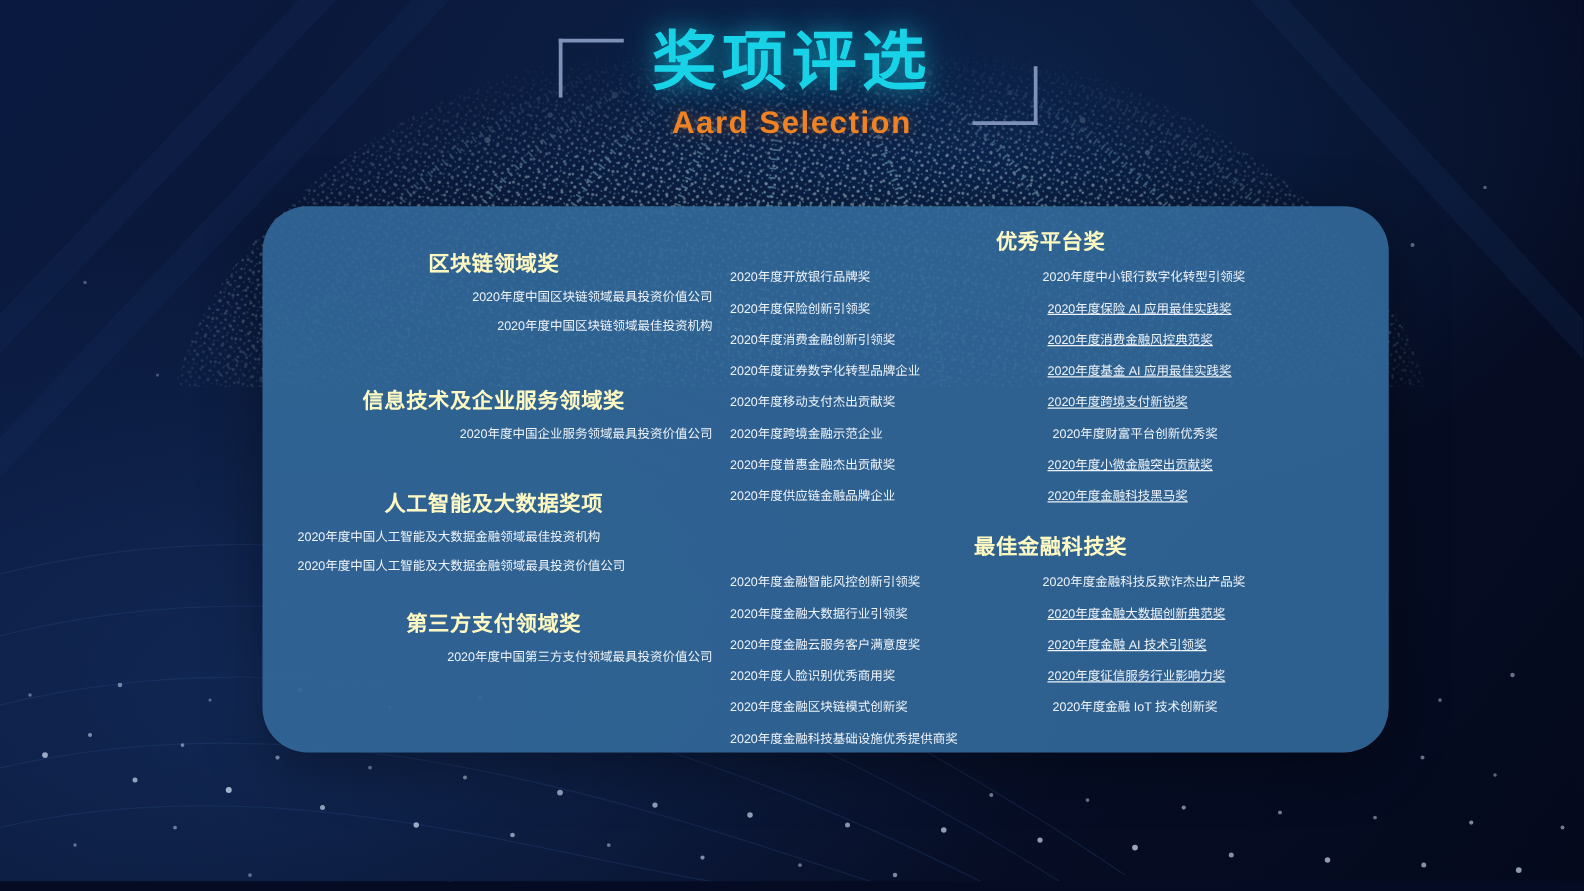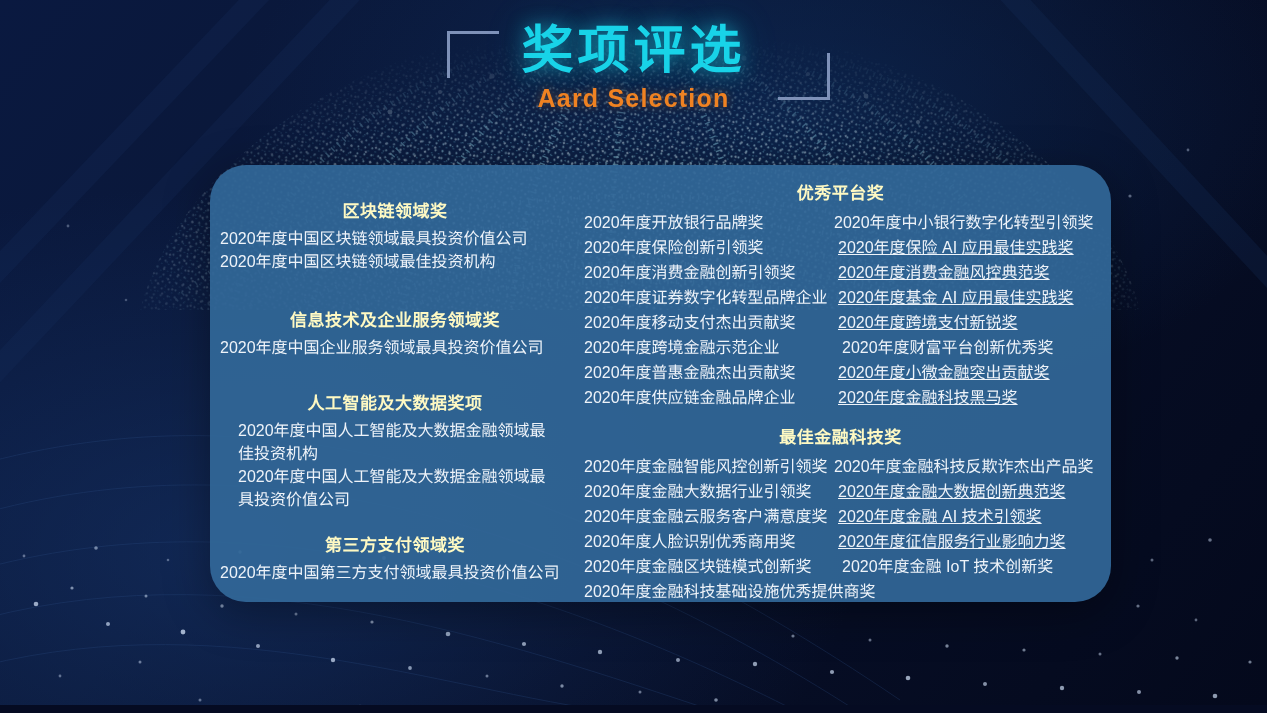"2020年度开放银行品牌奖" .item { font-size: 16px -> 10px }
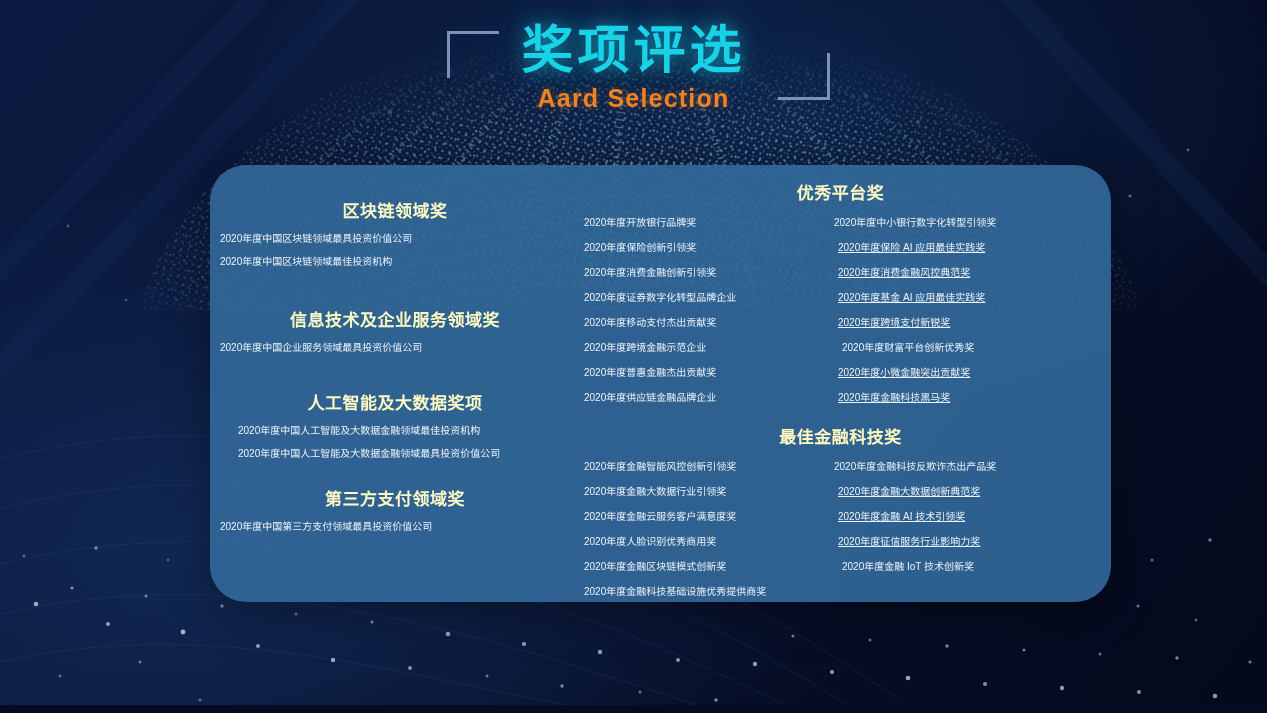"2020年度中国区块链领域最具投资价值公司" .sec-left .item-list { text-align: left -> right }
